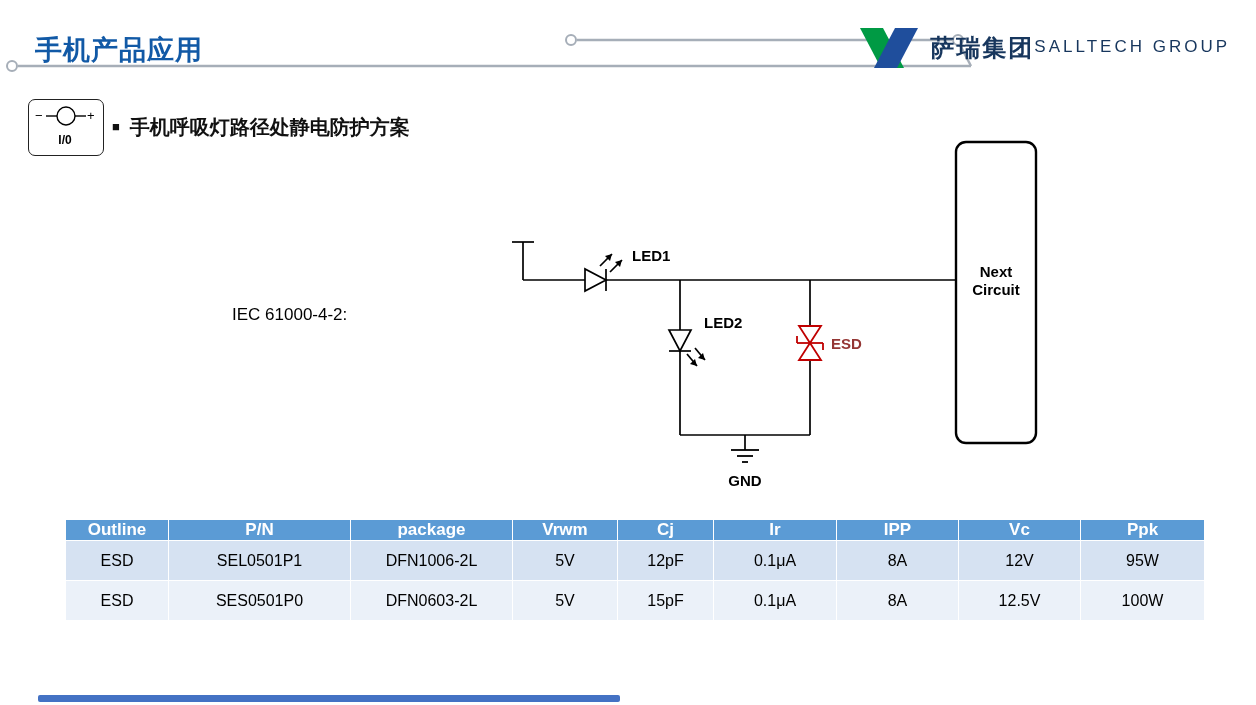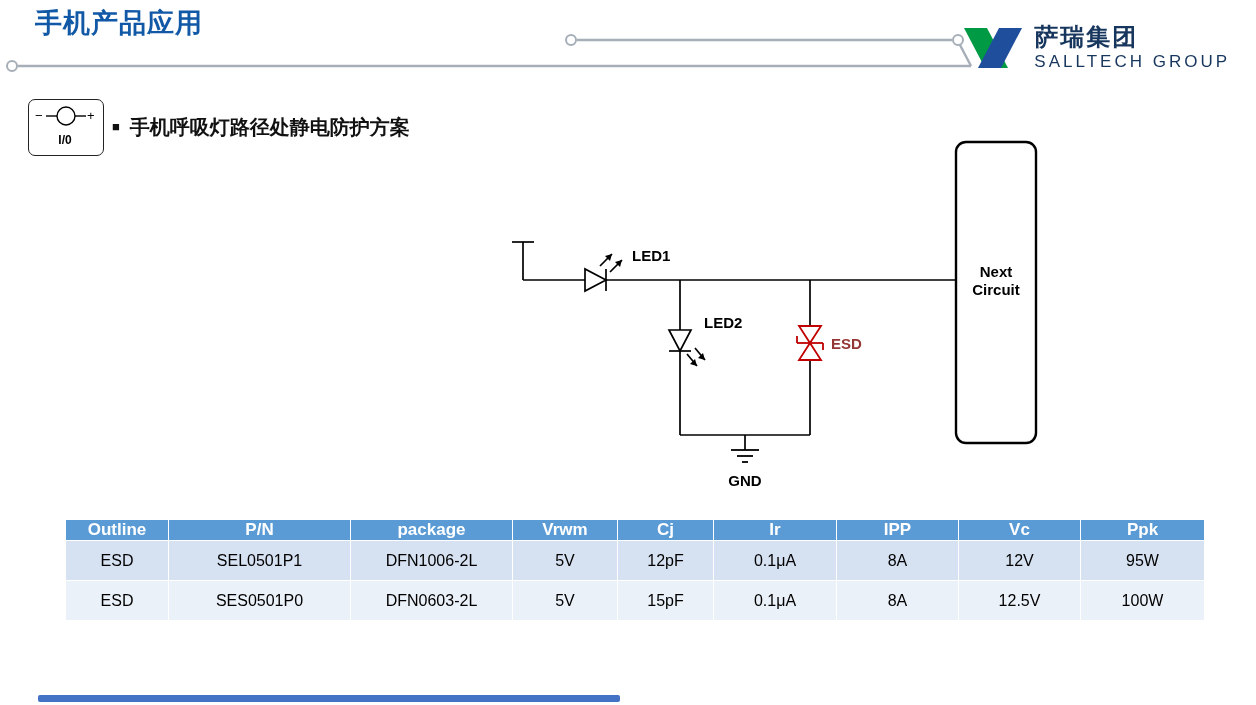"手机产品应用" .page-title { top: 5px -> 32px }
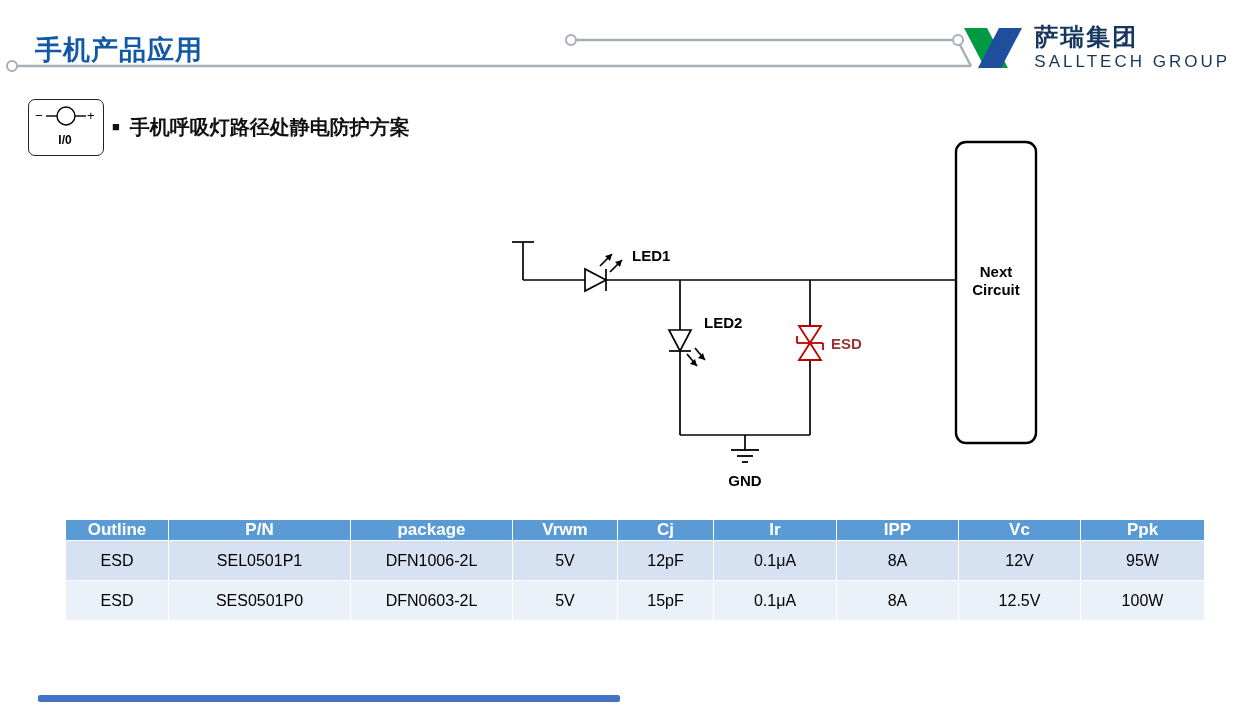"萨瑞集团" .logo-text { flex-direction: column -> row }
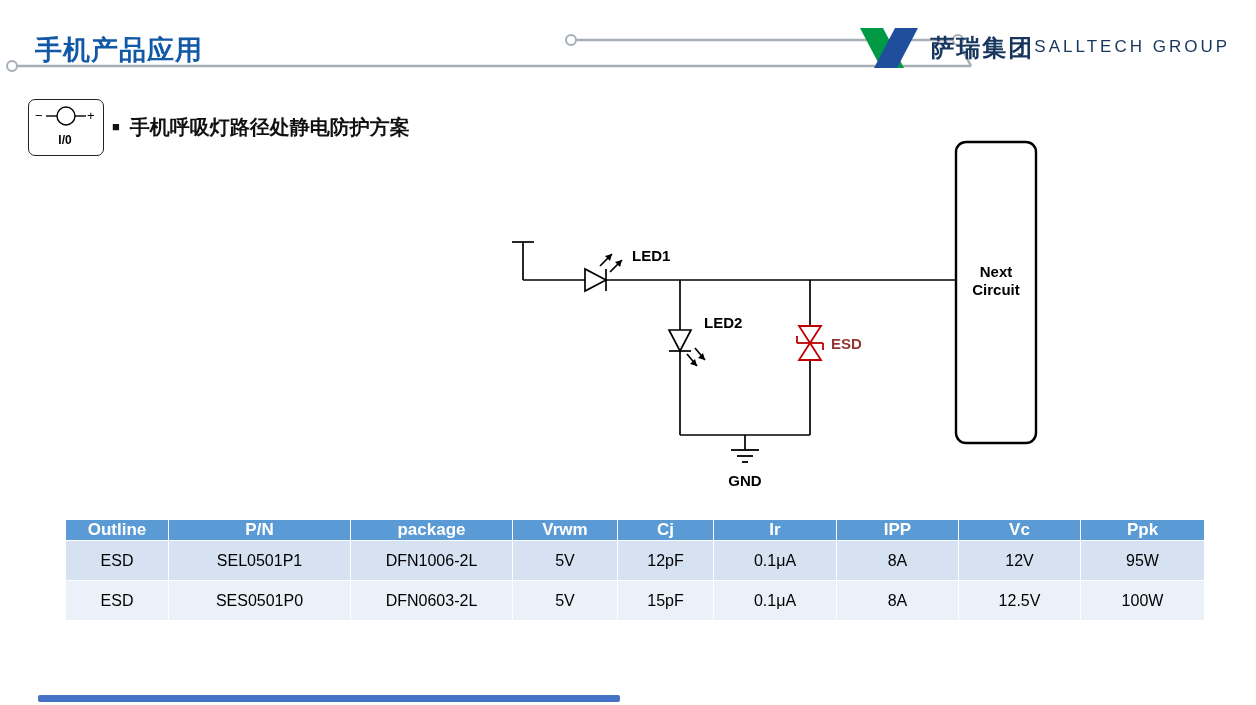"IEC 61000-4-2:" div { html: none -> <div>IEC 61000-4-2:</div> }
